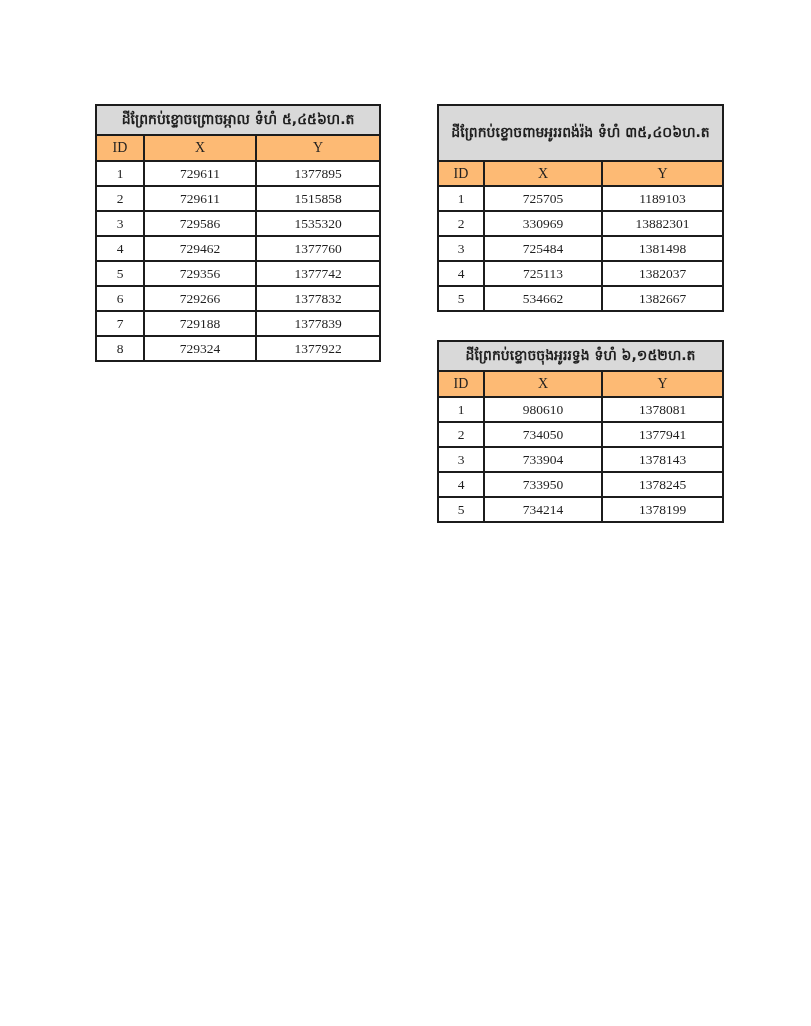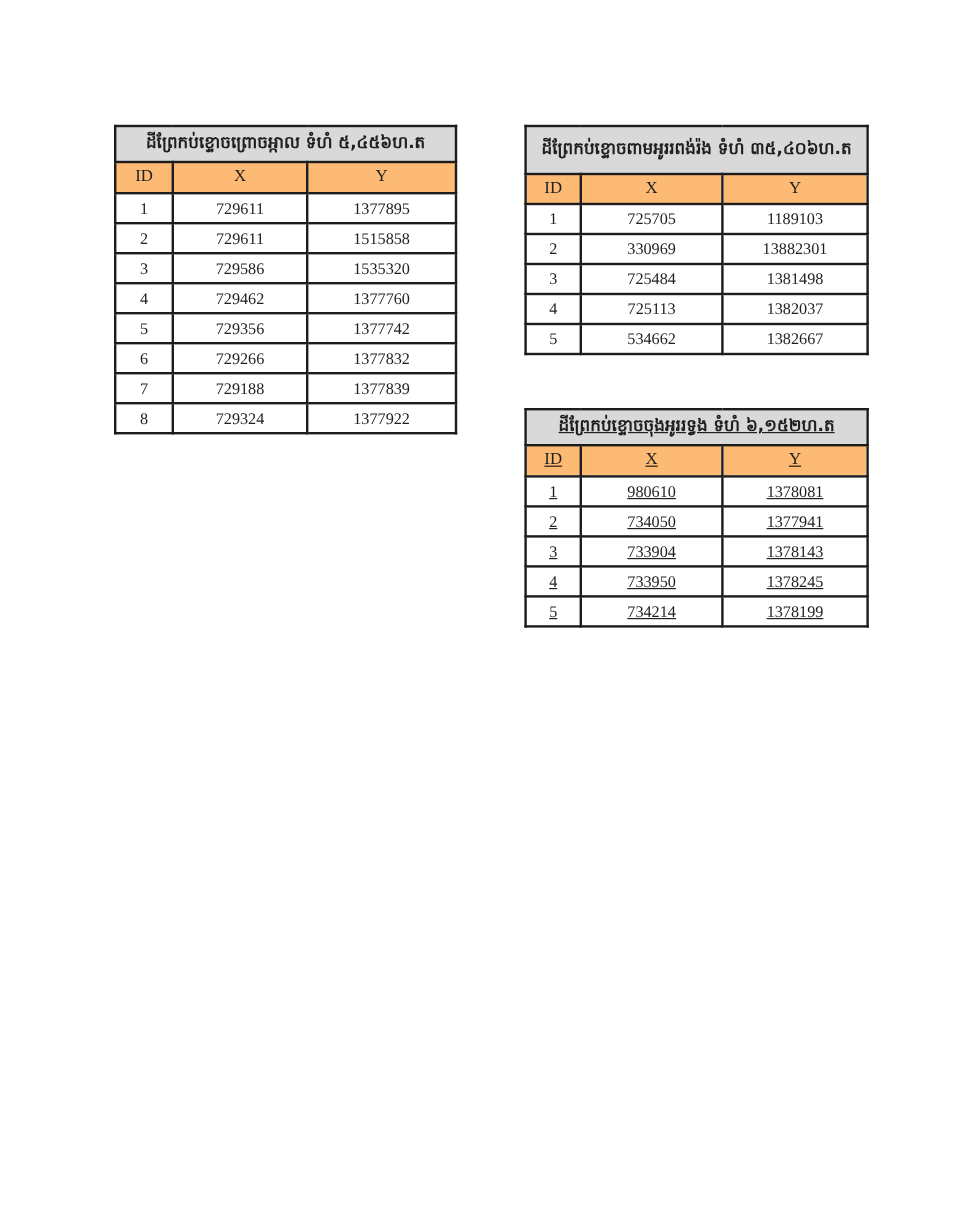"ដីព្រែកប់ខ្ទោចពាមអូររពង់រ៉ង ទំហំ" #table-2 tr.title-row { height: 40px -> 56px }
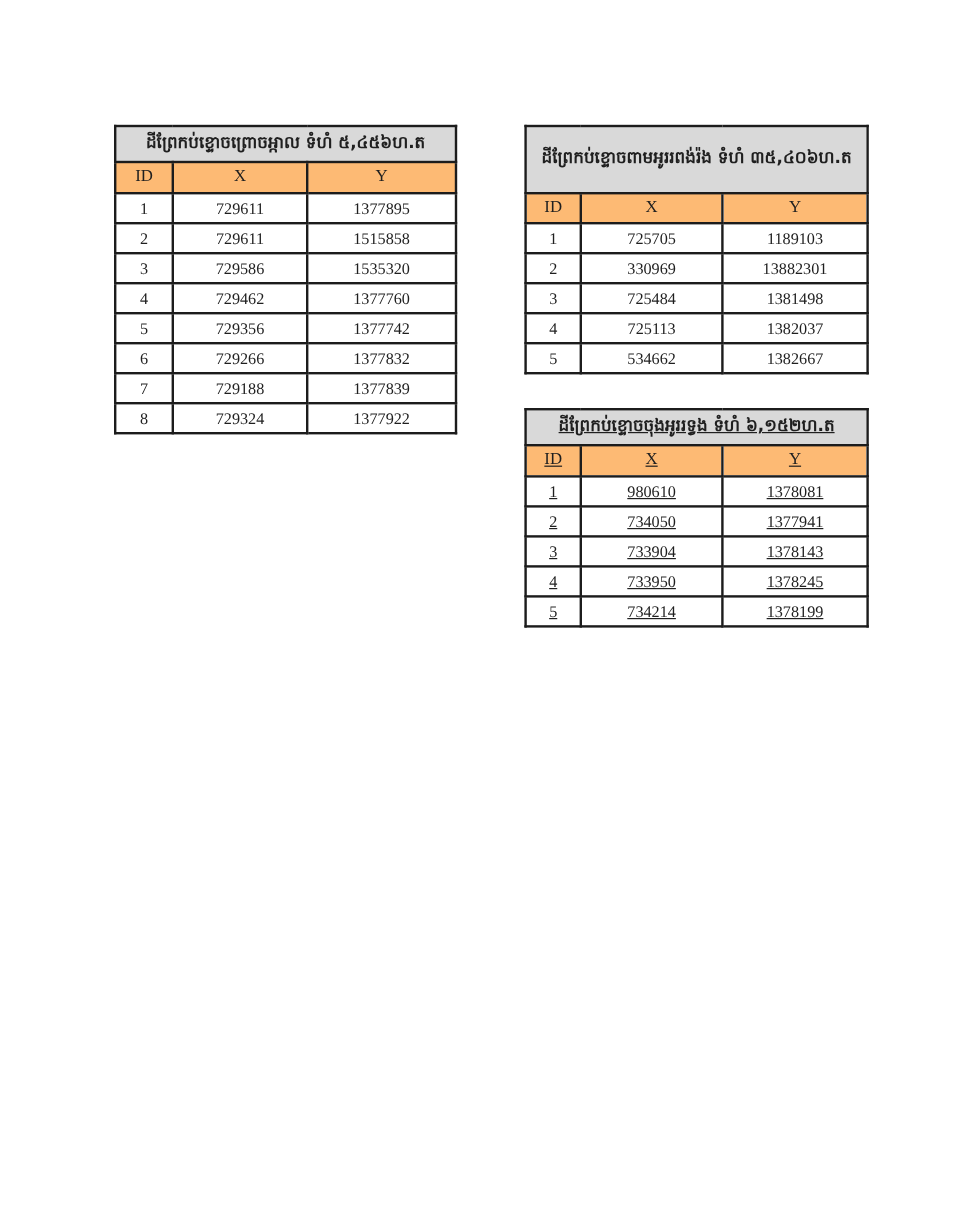"ដីព្រែកប់ខ្ទោចចុងអូររទ្វង ទំហំ ៦,១៥២ហ.ត" #table-3 tr { text-decoration: underline -> none }
